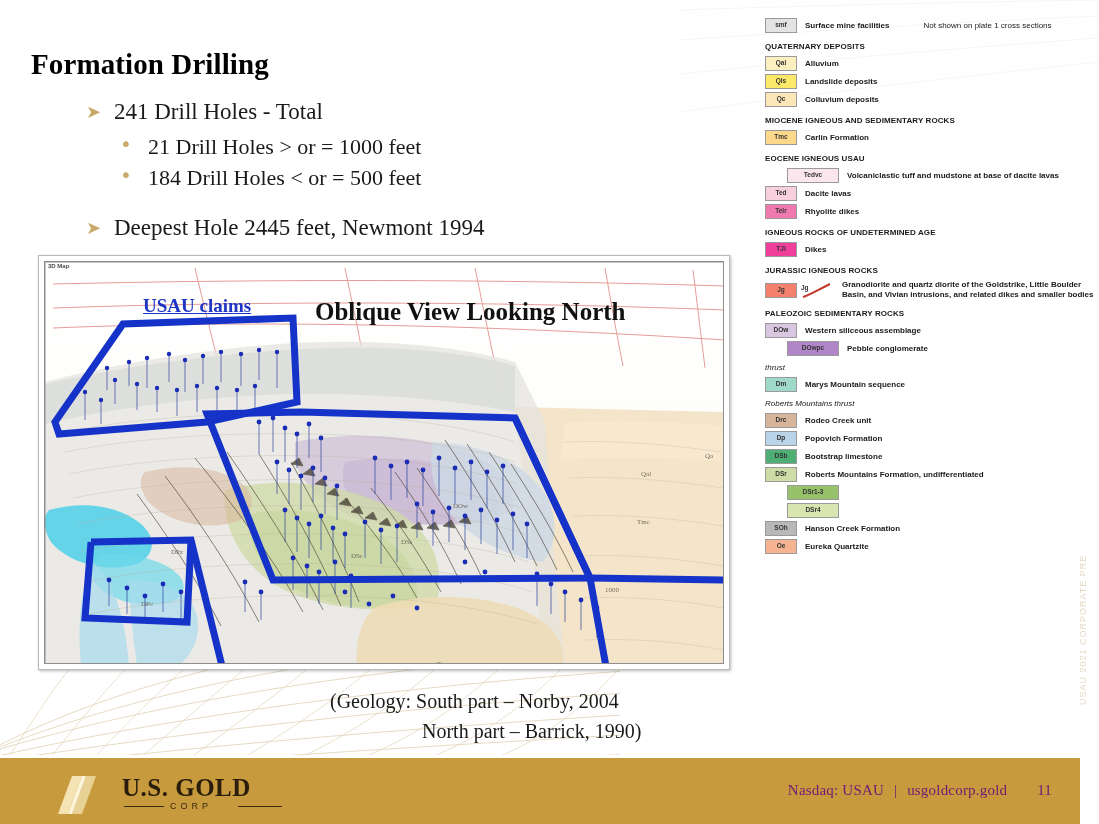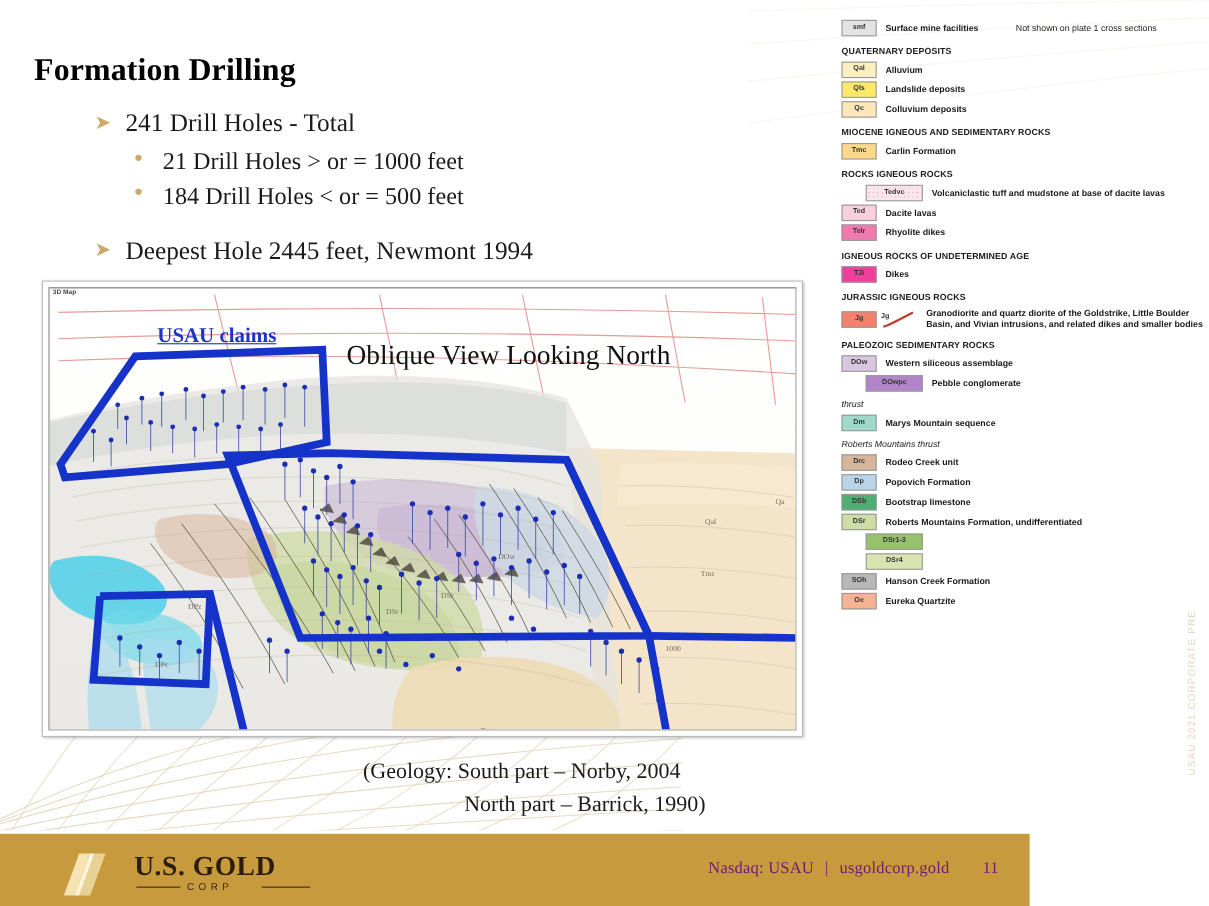"ROCKS IGNEOUS ROCKS" div.leg-head { text: ROCKS IGNEOUS ROCKS -> EOCENE IGNEOUS USAU }
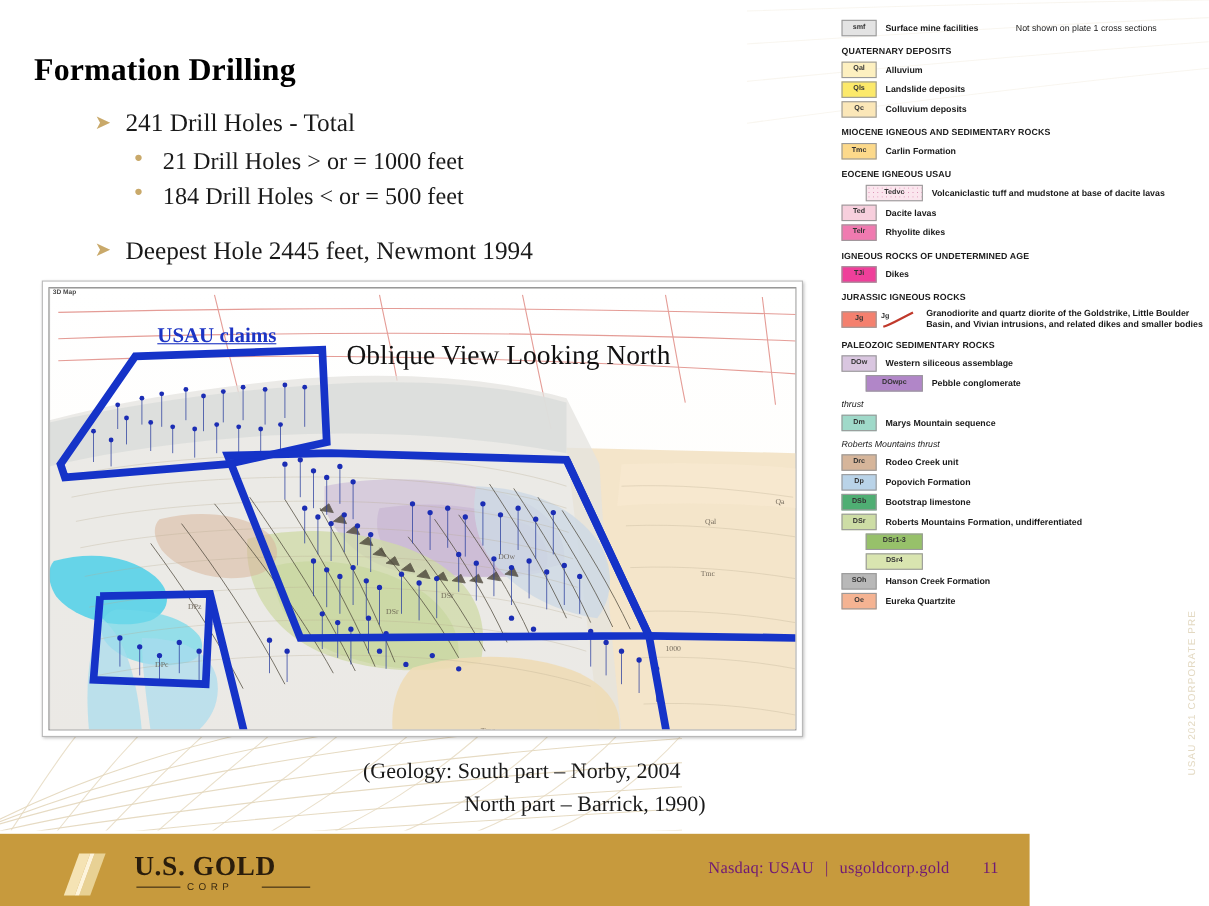"Oblique View Looking North" #oblique-view-title { font-weight: normal -> bold; top: 48px -> 36px }
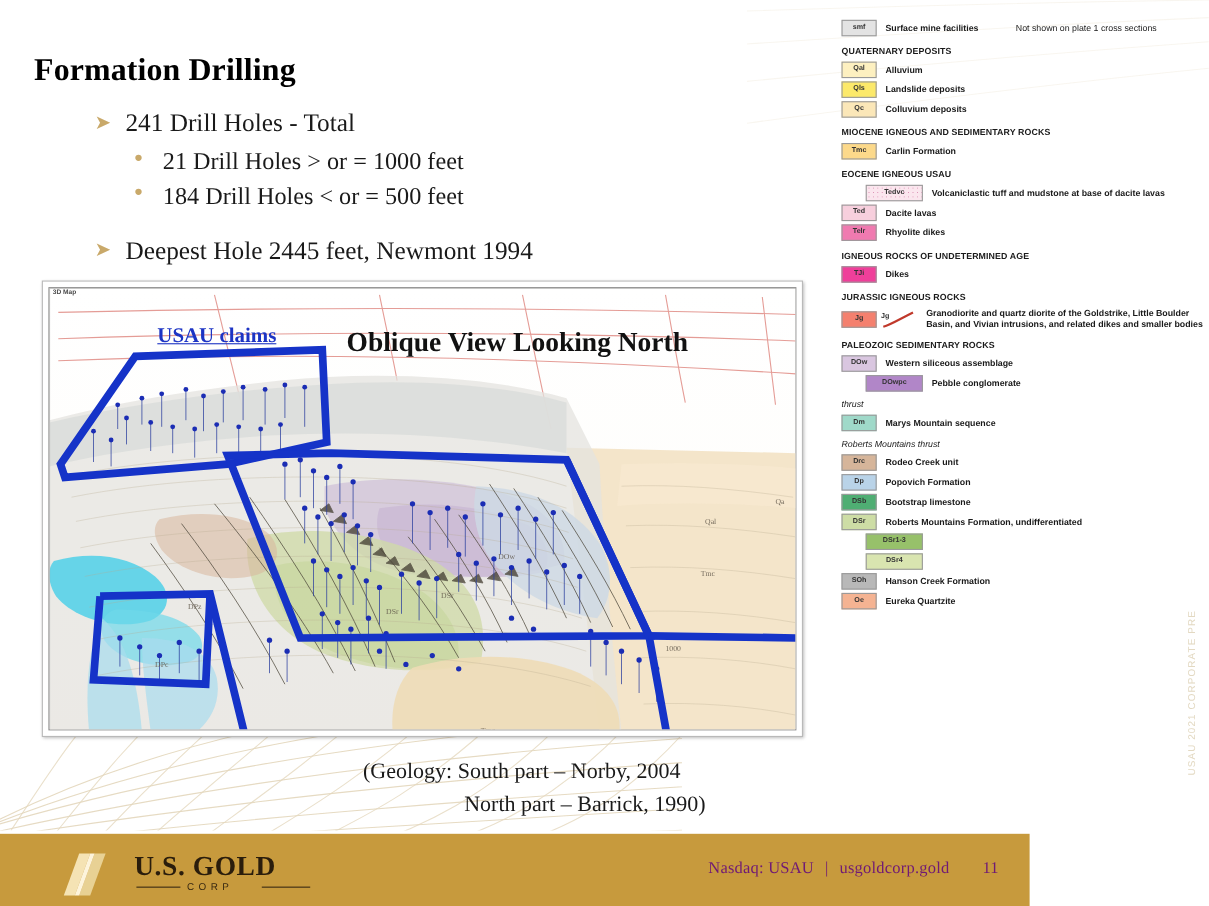"U.S. GOLD" #footer { width: 936px -> 1080px }
